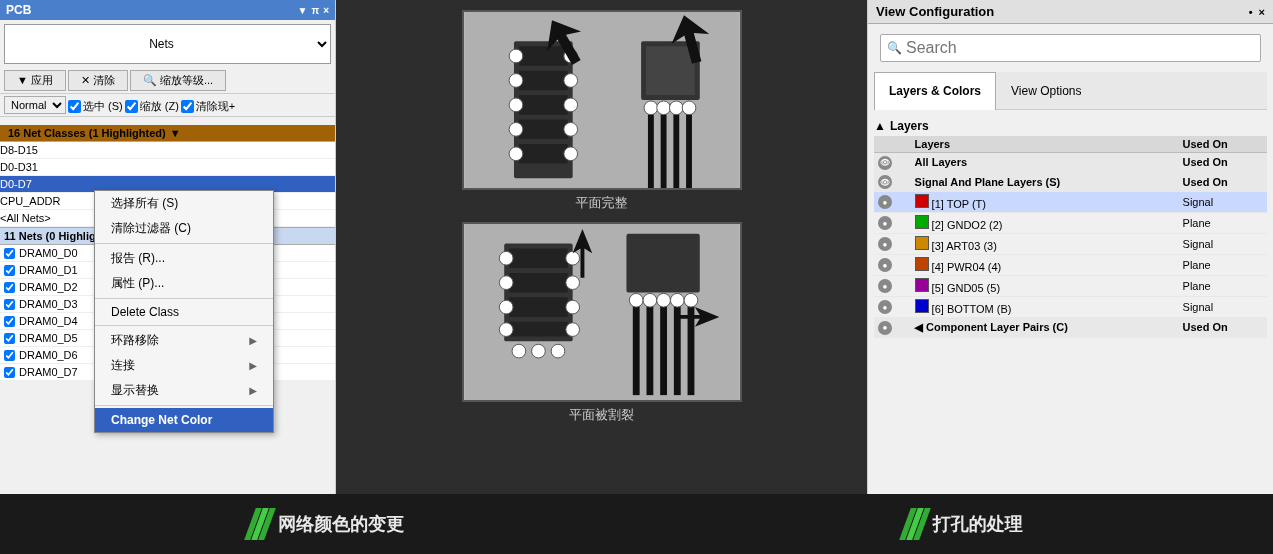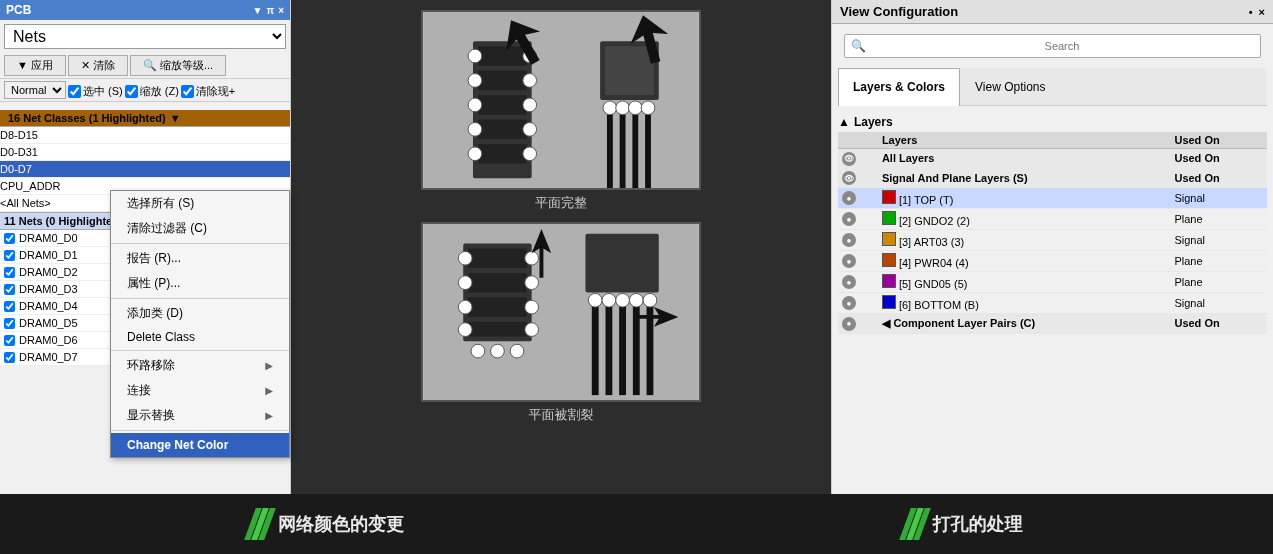"PCB" .left-panel { width: 291px -> 336px }
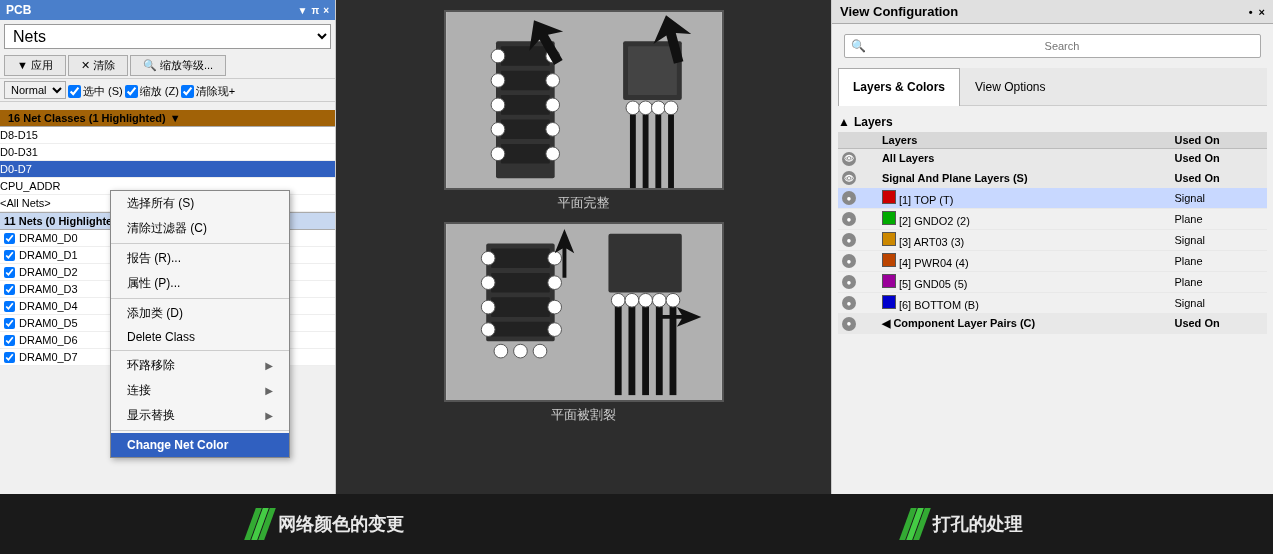"View Configuration" .right-panel { width: 442px -> 406px }
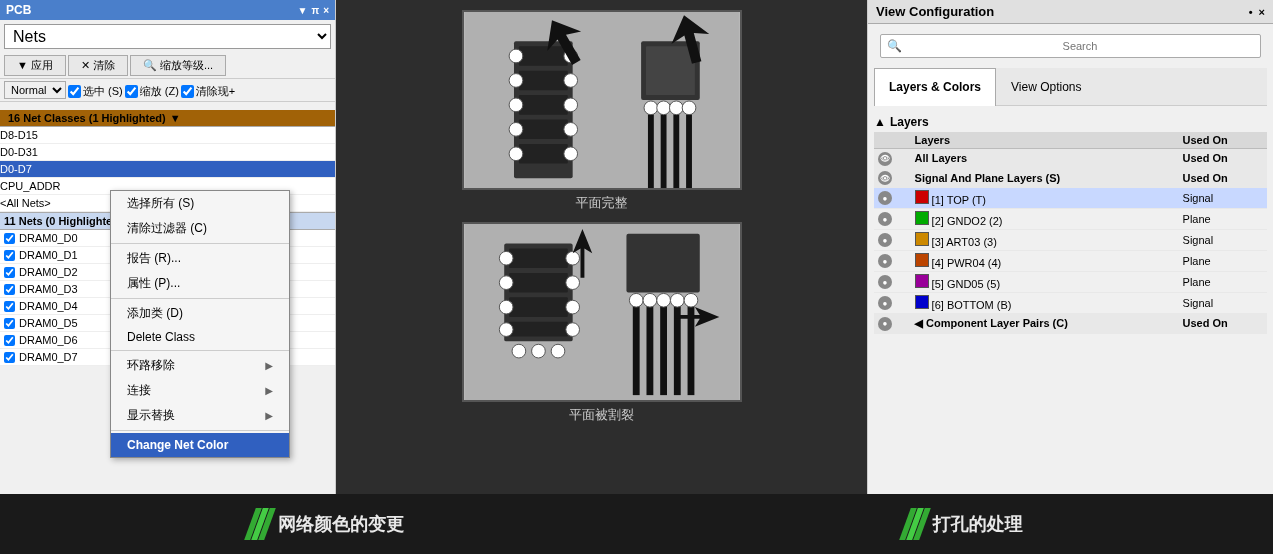"Nets" .panel-dropdown { font-size: 16px -> 12px; padding: 2px 4px -> 11px 4px; text-align: none -> center }
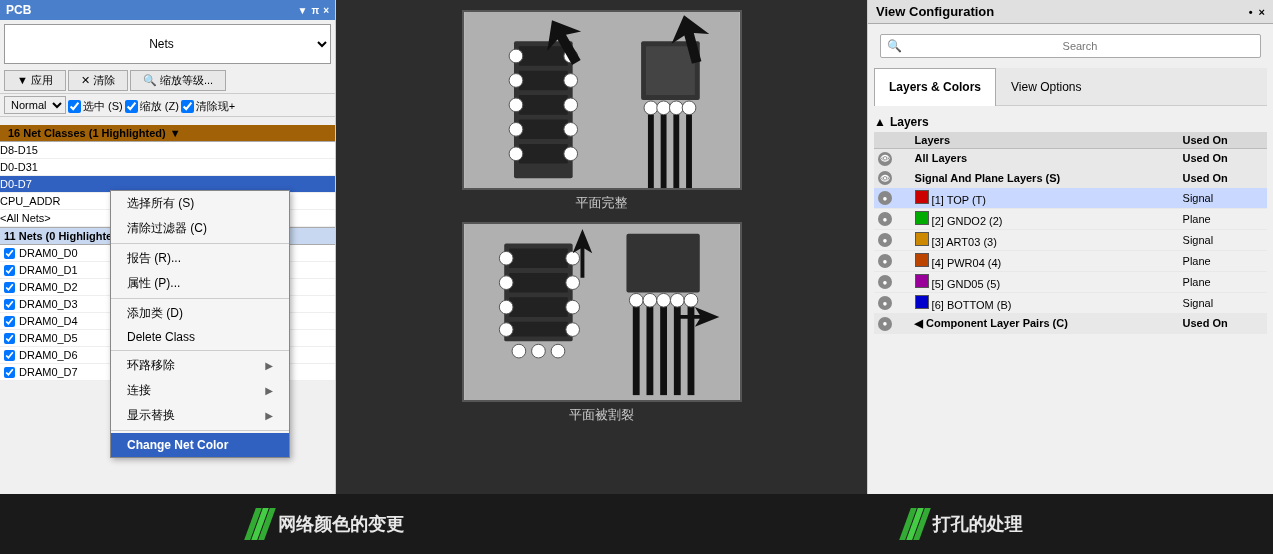"Search" .search-input { font-size: 11px -> 16px; text-align: center -> none }
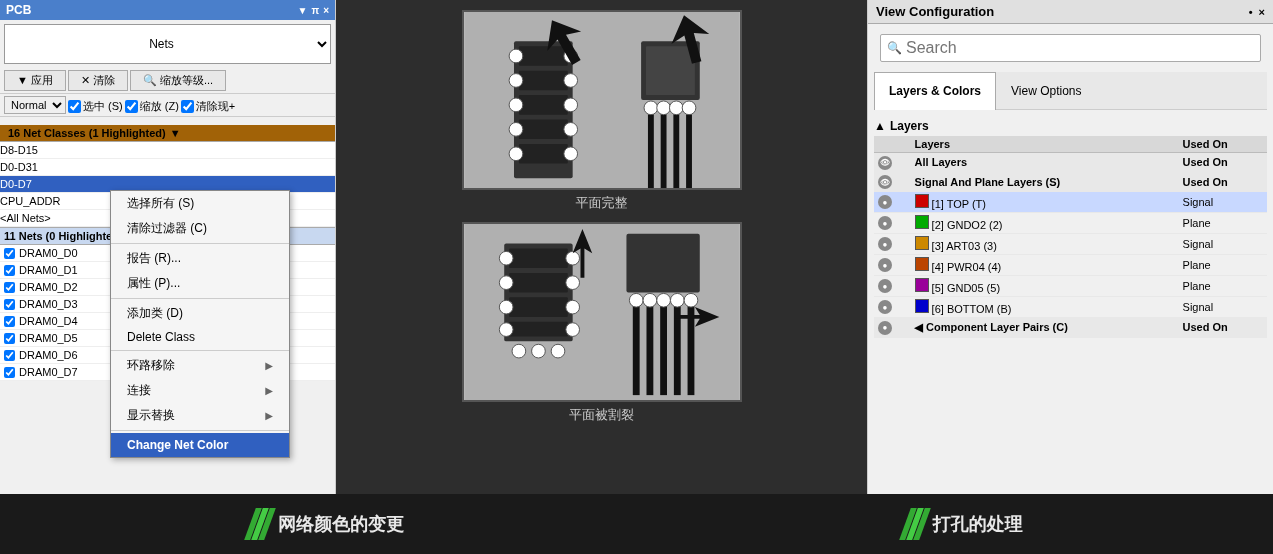"选择所有 (S)" .context-menu { left: 110px -> 94px }
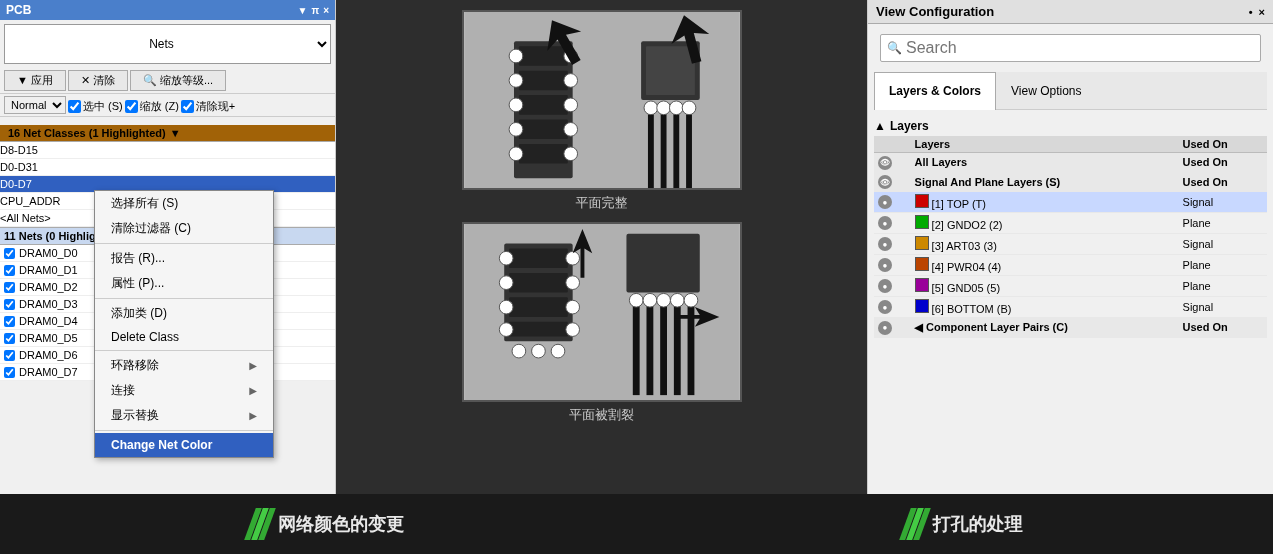"添加类 (D)" div.ctx-item { html: <div>添加类 (D)</div> -> none }
